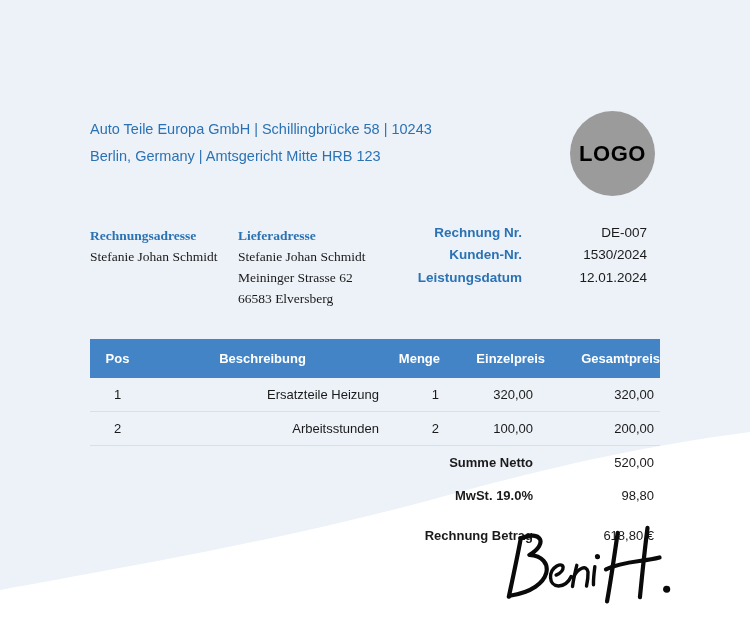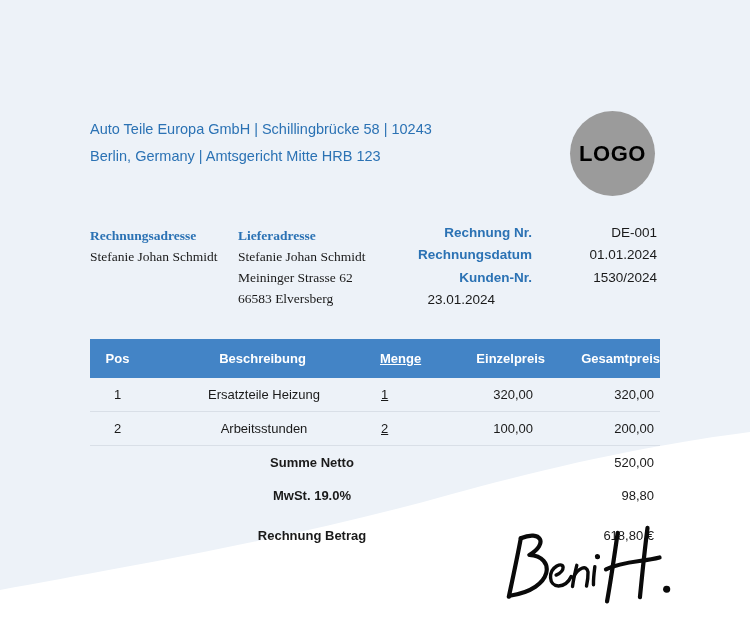"Rechnung Nr." .meta { left: 370px -> 360px }
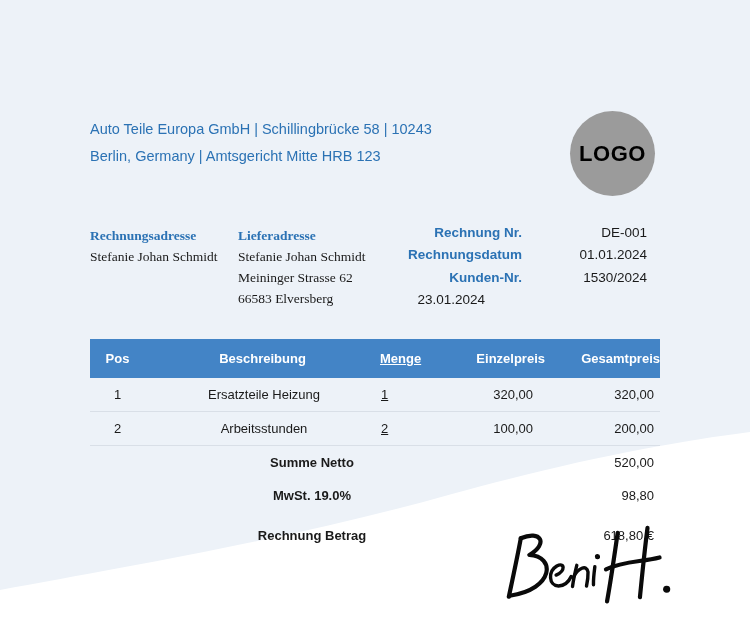"DE-001" span.meta-value { text: DE-001 -> DE-007 }
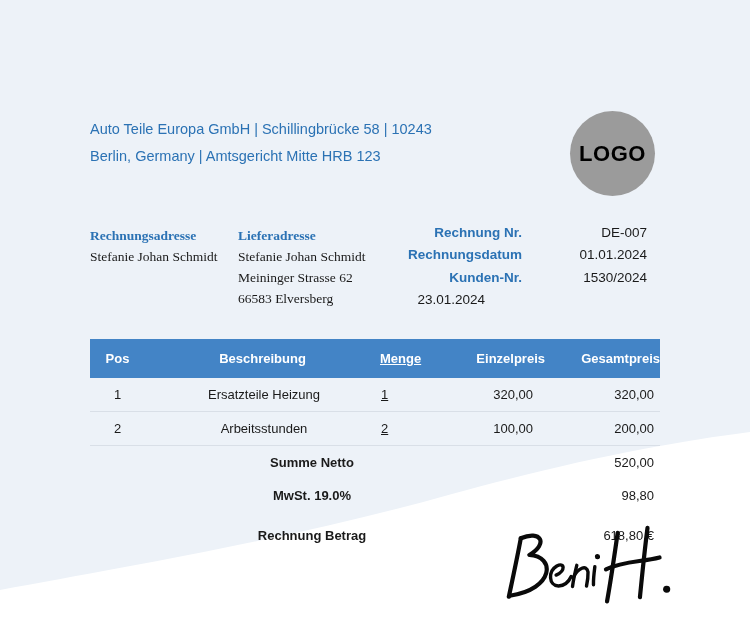"Rechnungsdatum" div.meta-row { html: <div> <span>Rechnungsdatum</span> <span>01.01.2024</span> </div> -> none }
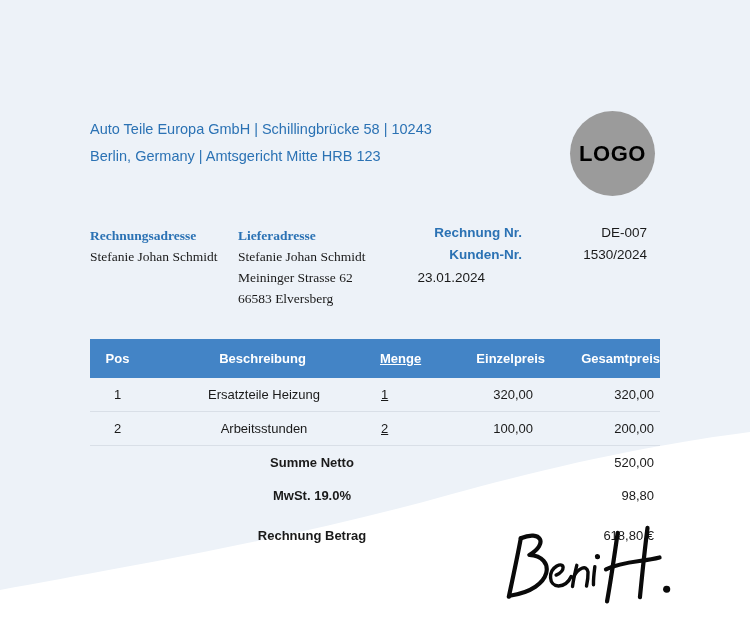"Leistungsdatum" span.meta-label { html: none -> <span>Leistungsdatum</span> }
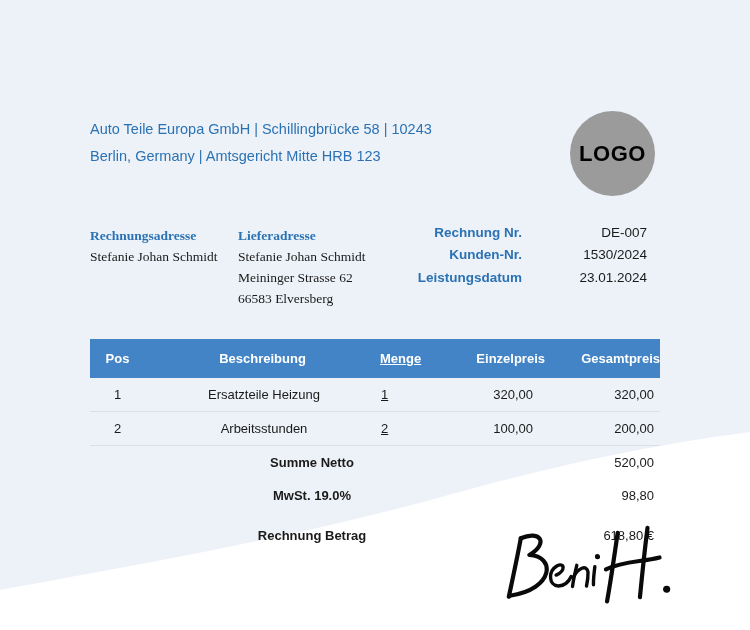"23.01.2024" span.meta-value { text: 23.01.2024 -> 12.01.2024 }
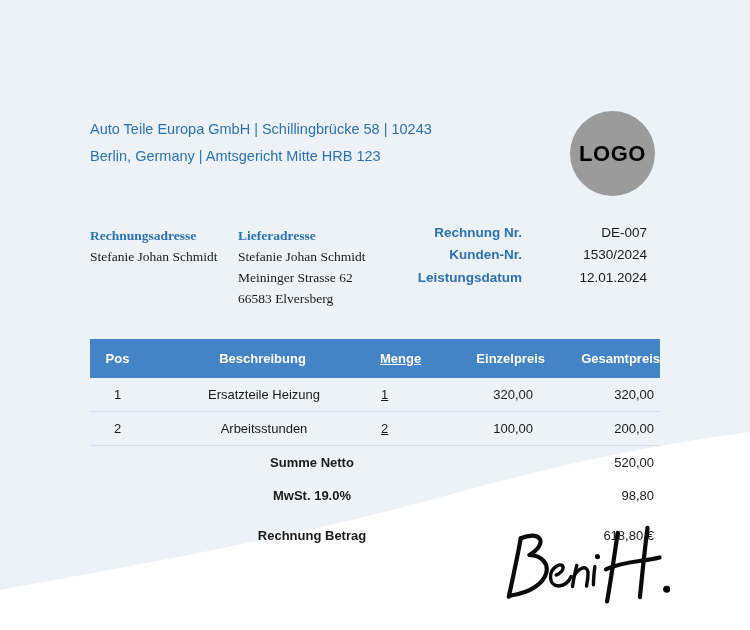"Menge" th.c-qty, td.c-qty { text-align: left -> right; text-decoration: underline -> none }
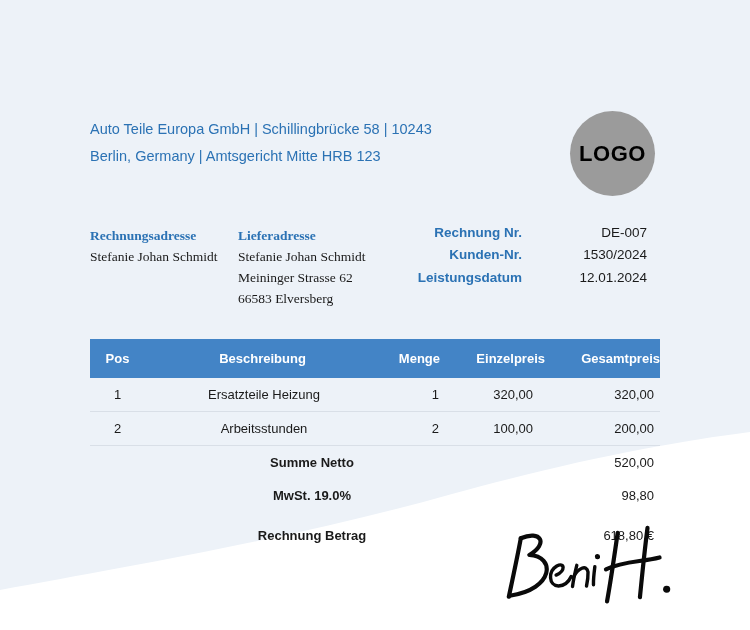"Ersatzteile Heizung" td.c-desc { text-align: center -> right }
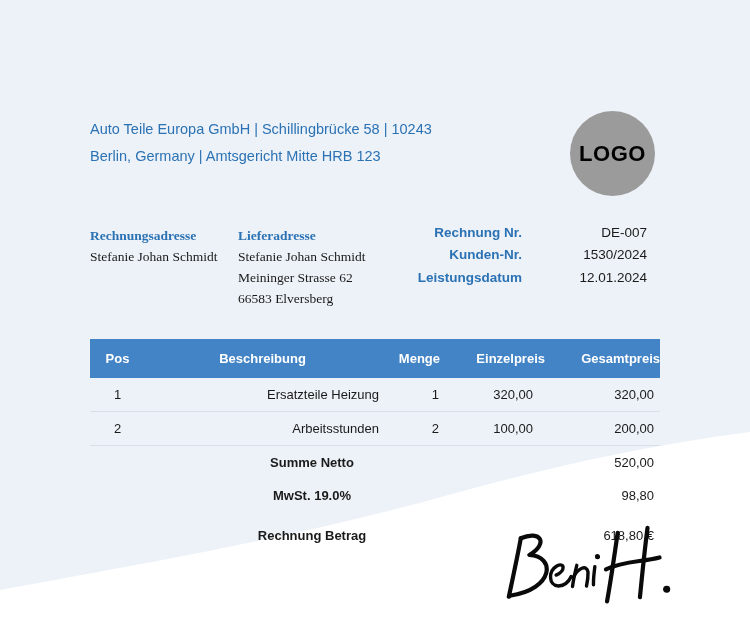"Summe Netto" .t-label { text-align: center -> right }
